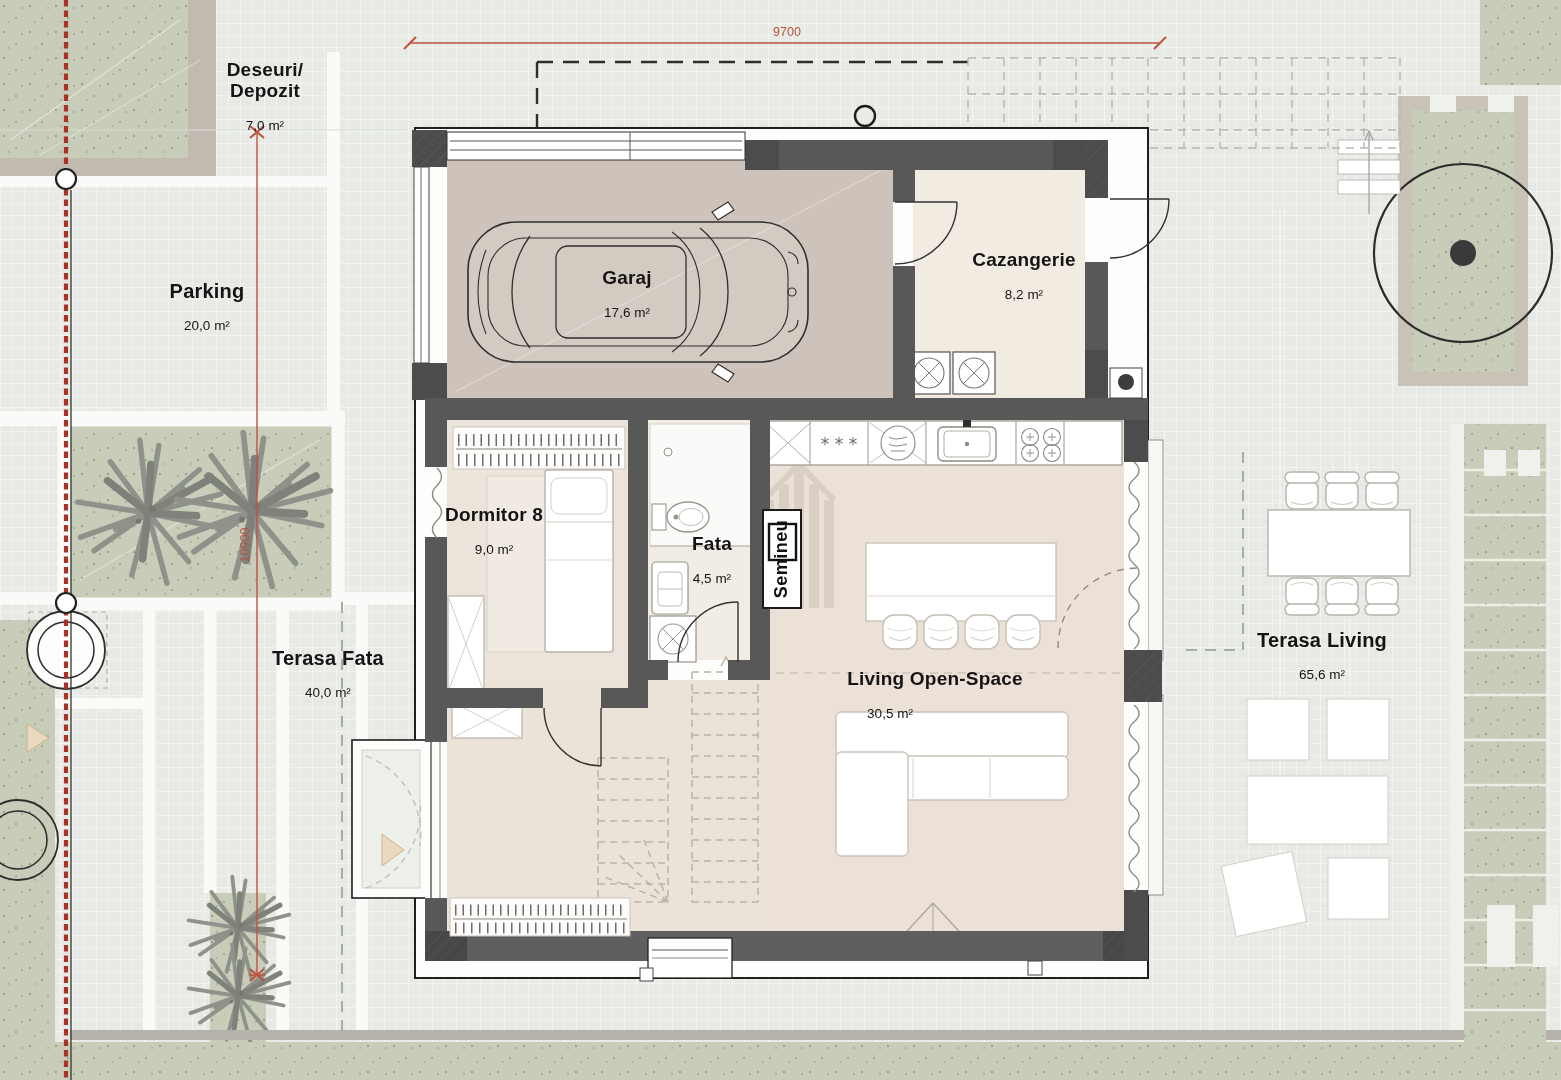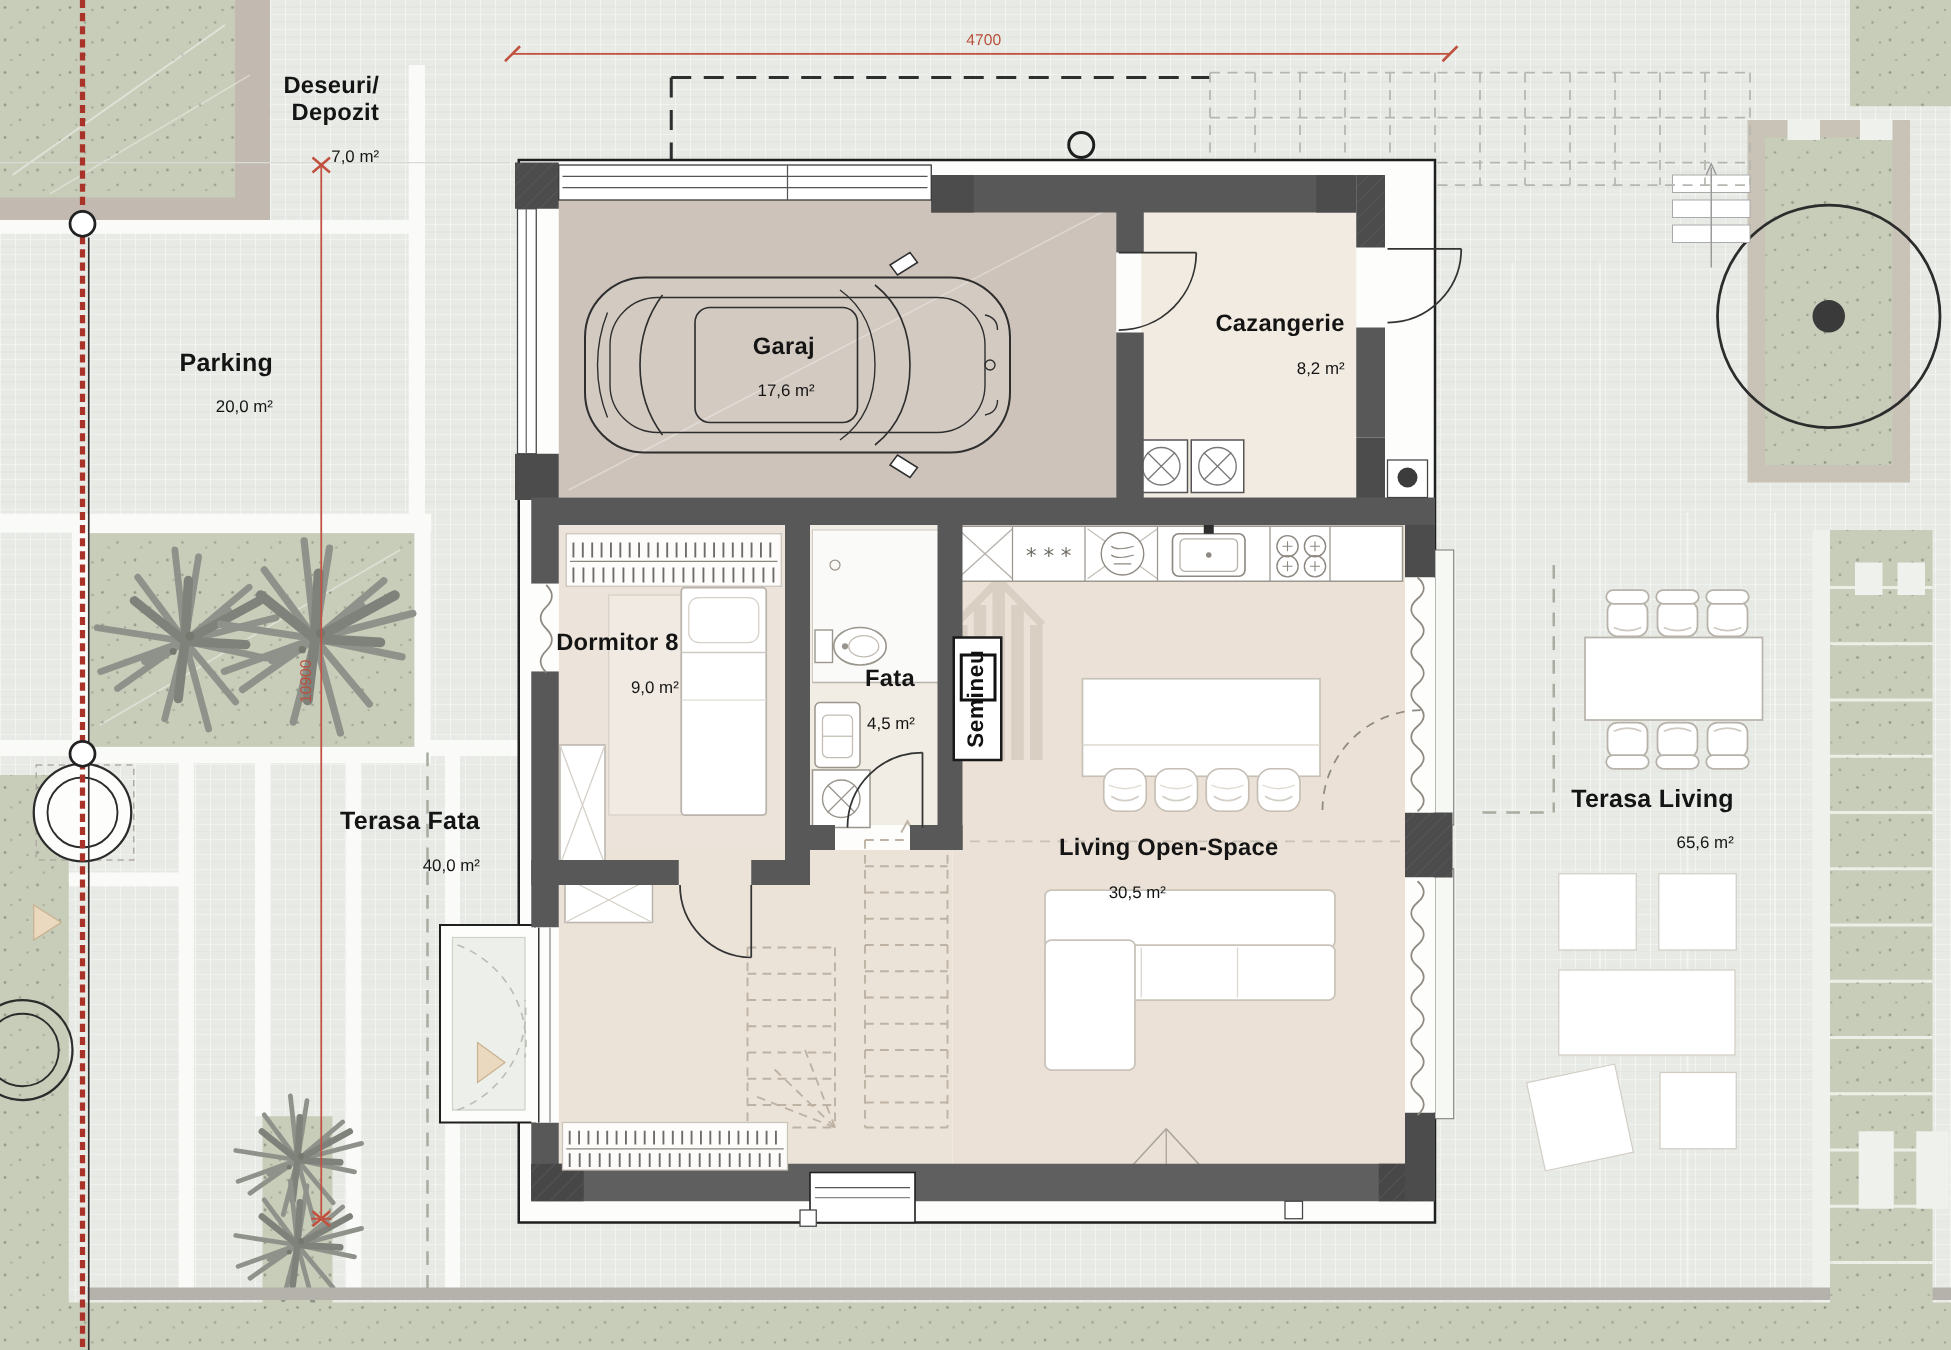"4700" div.dim { text: 4700 -> 9700 }
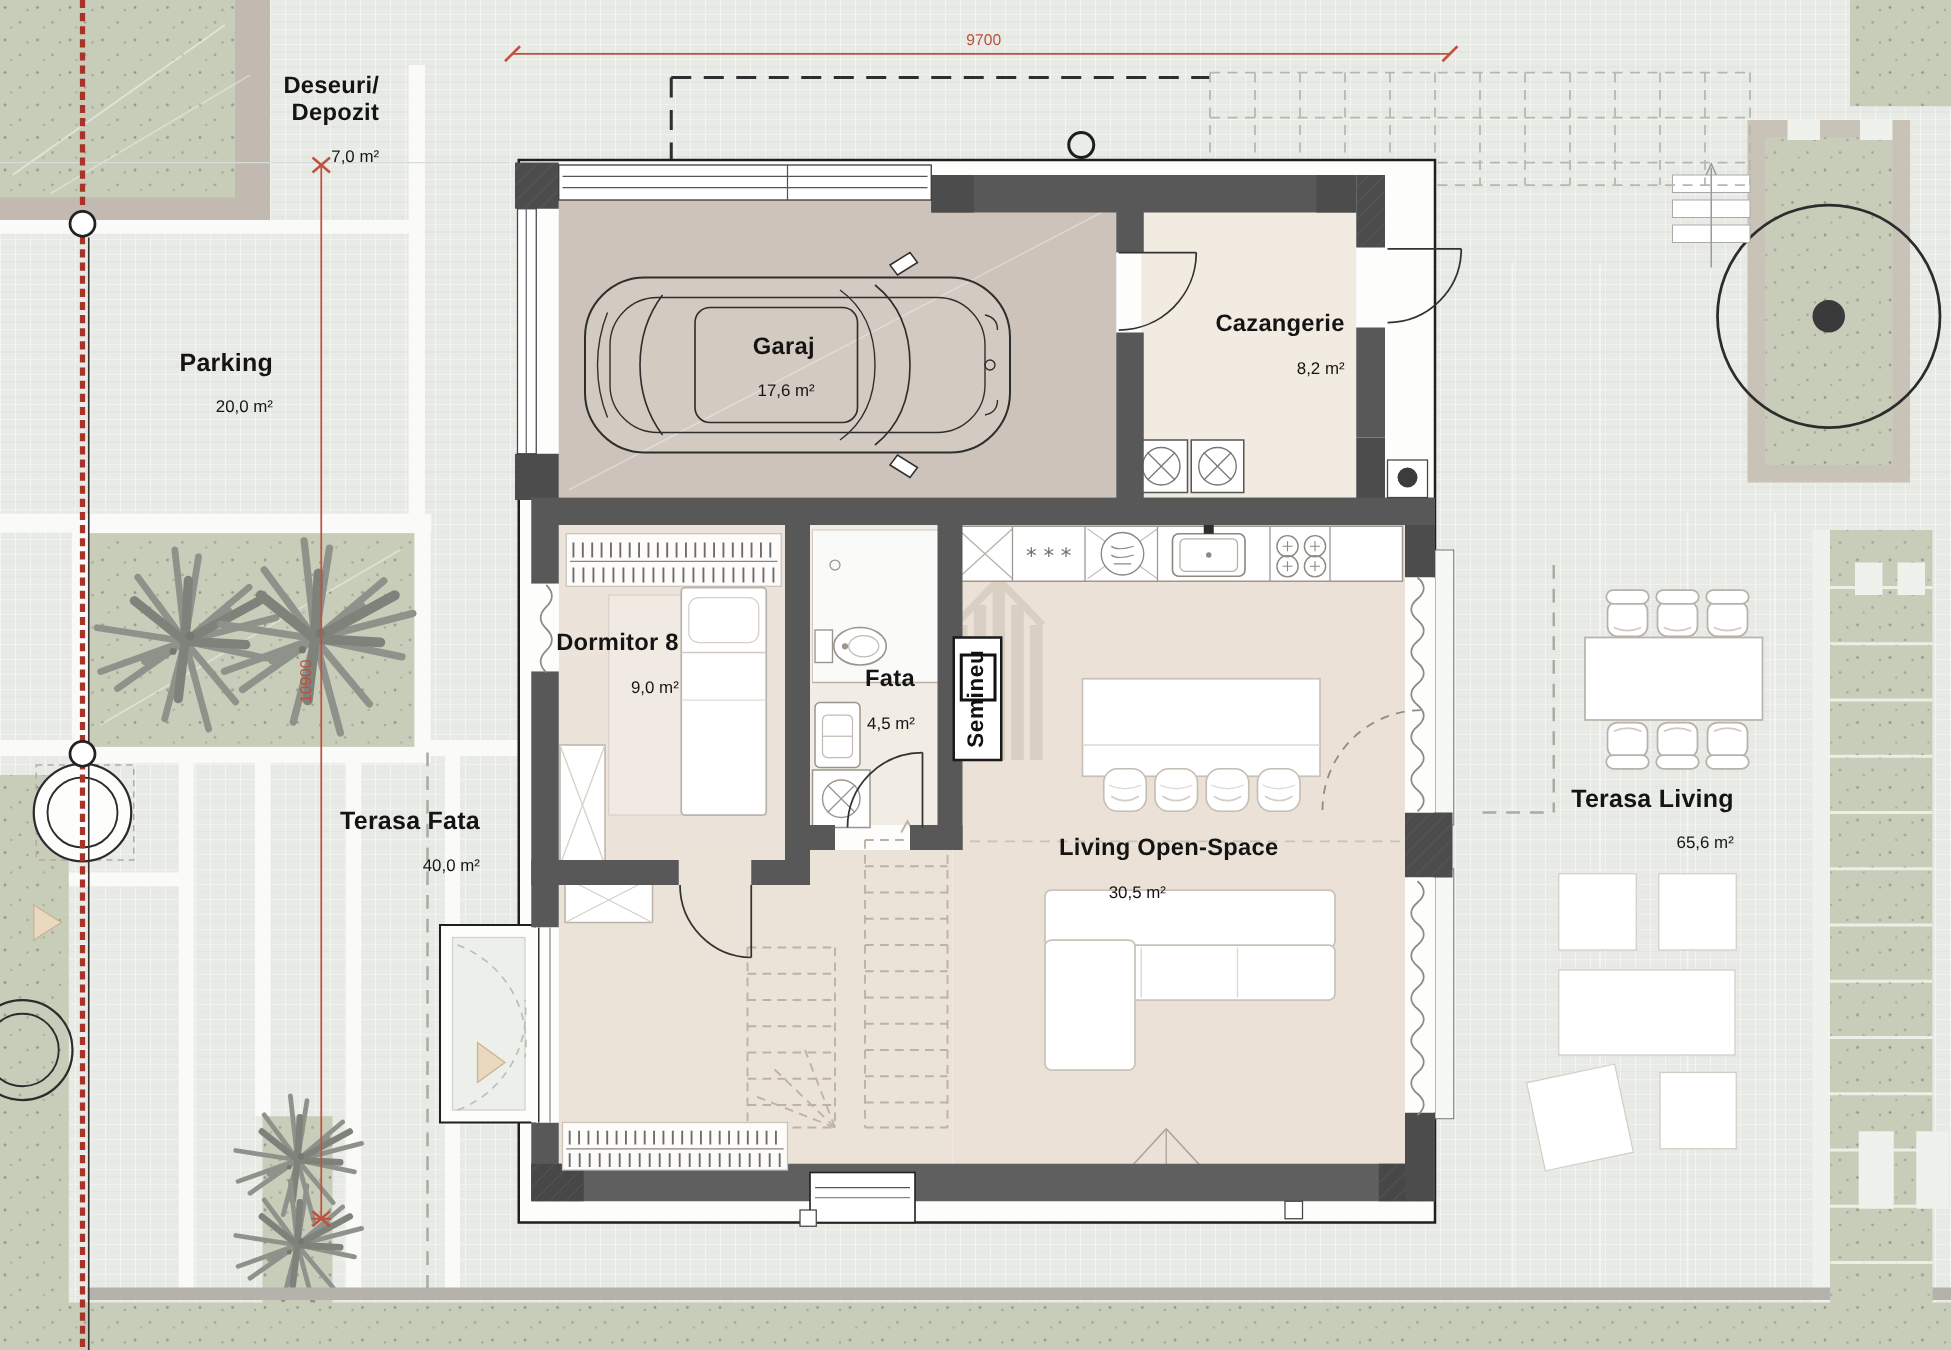"Deseuri/" .lbl { text-align: right -> center }
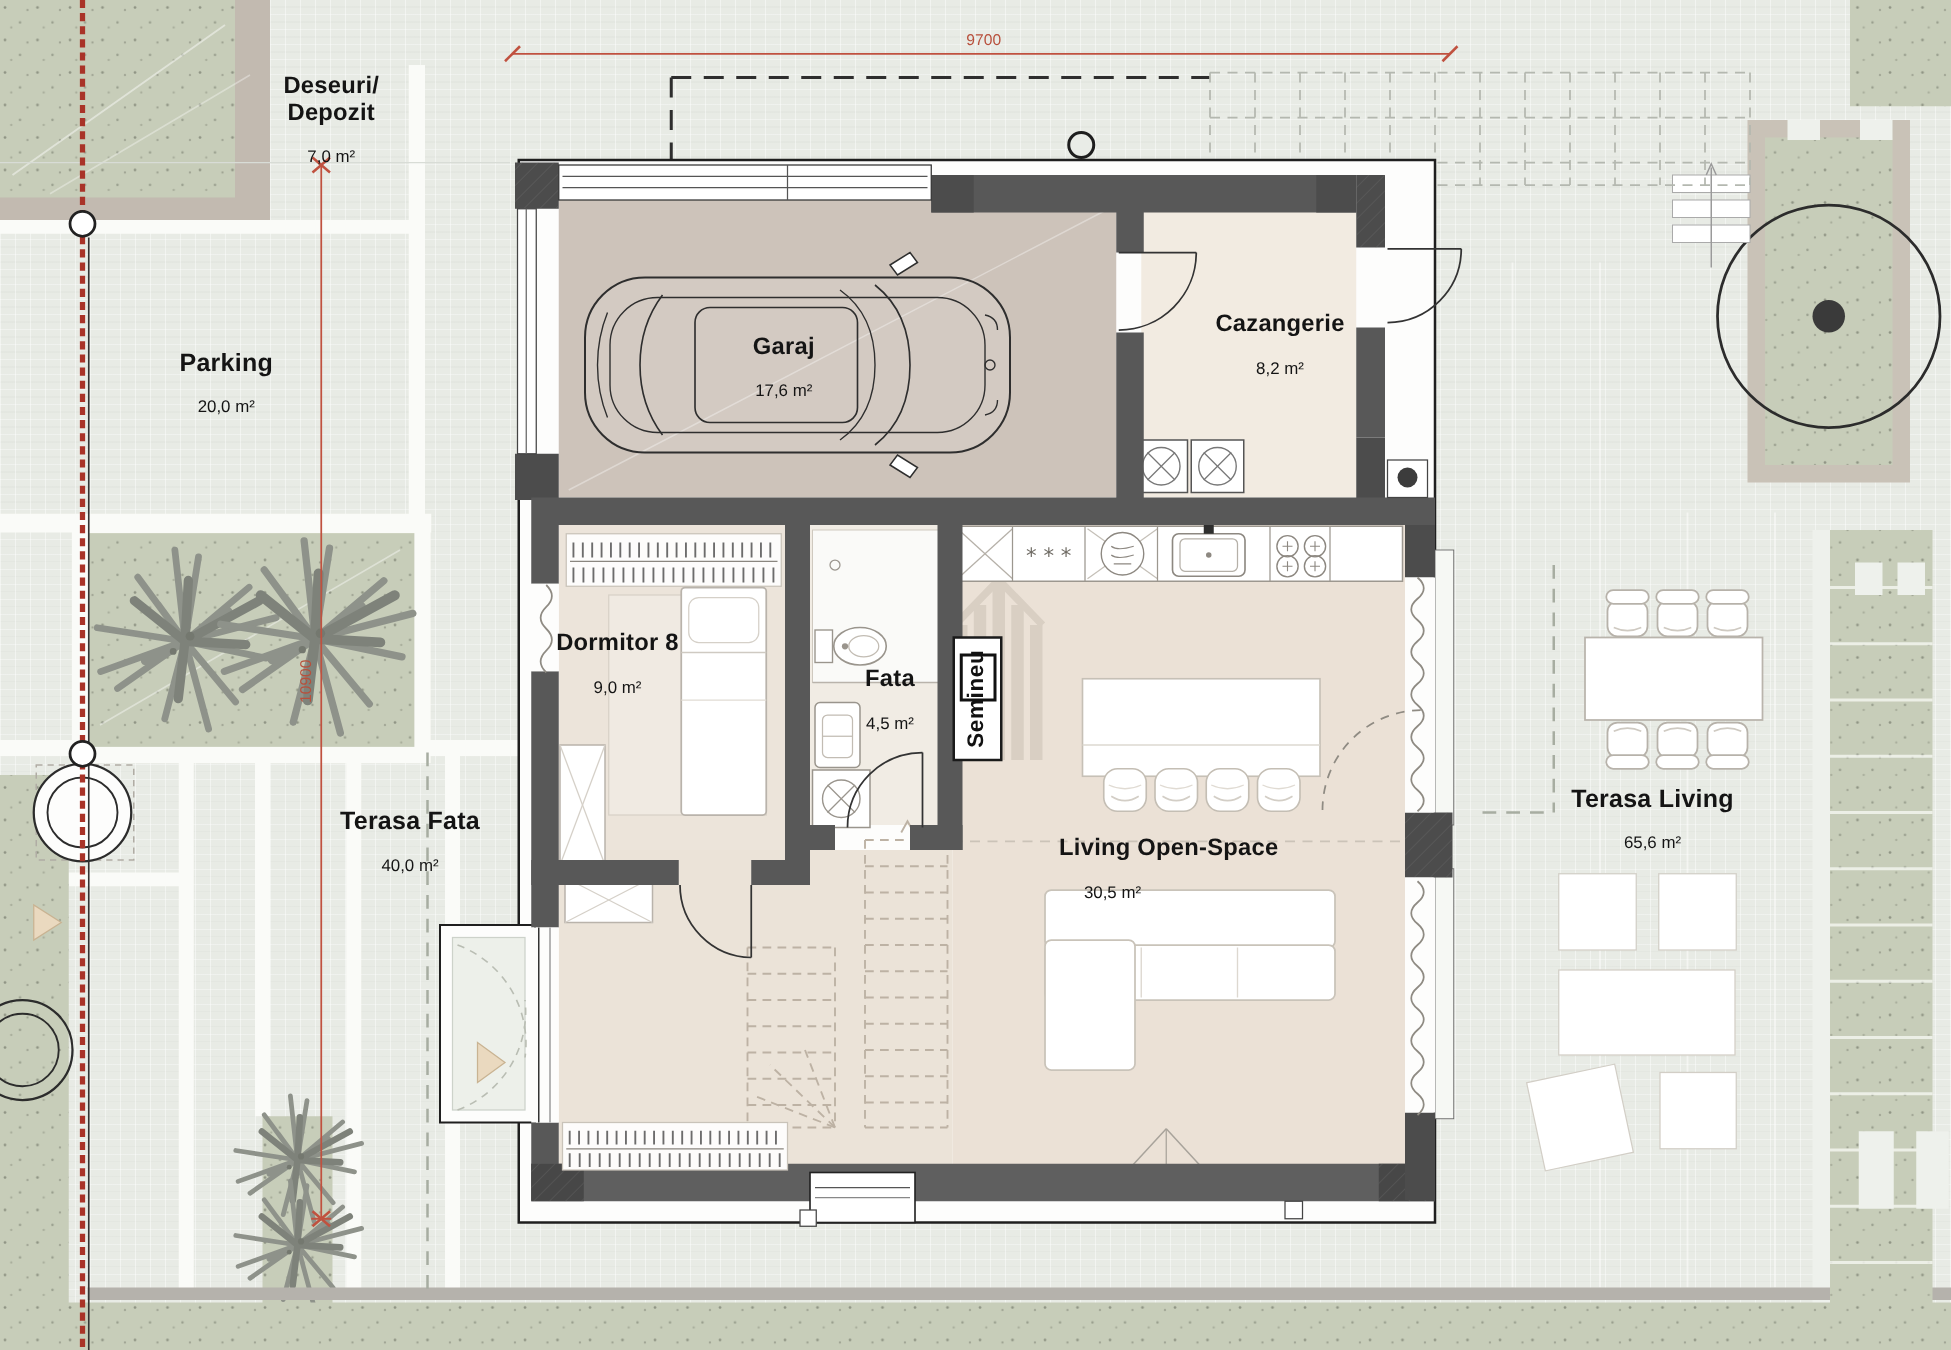"Parking" div.lbl { left: 181px -> 207px }
